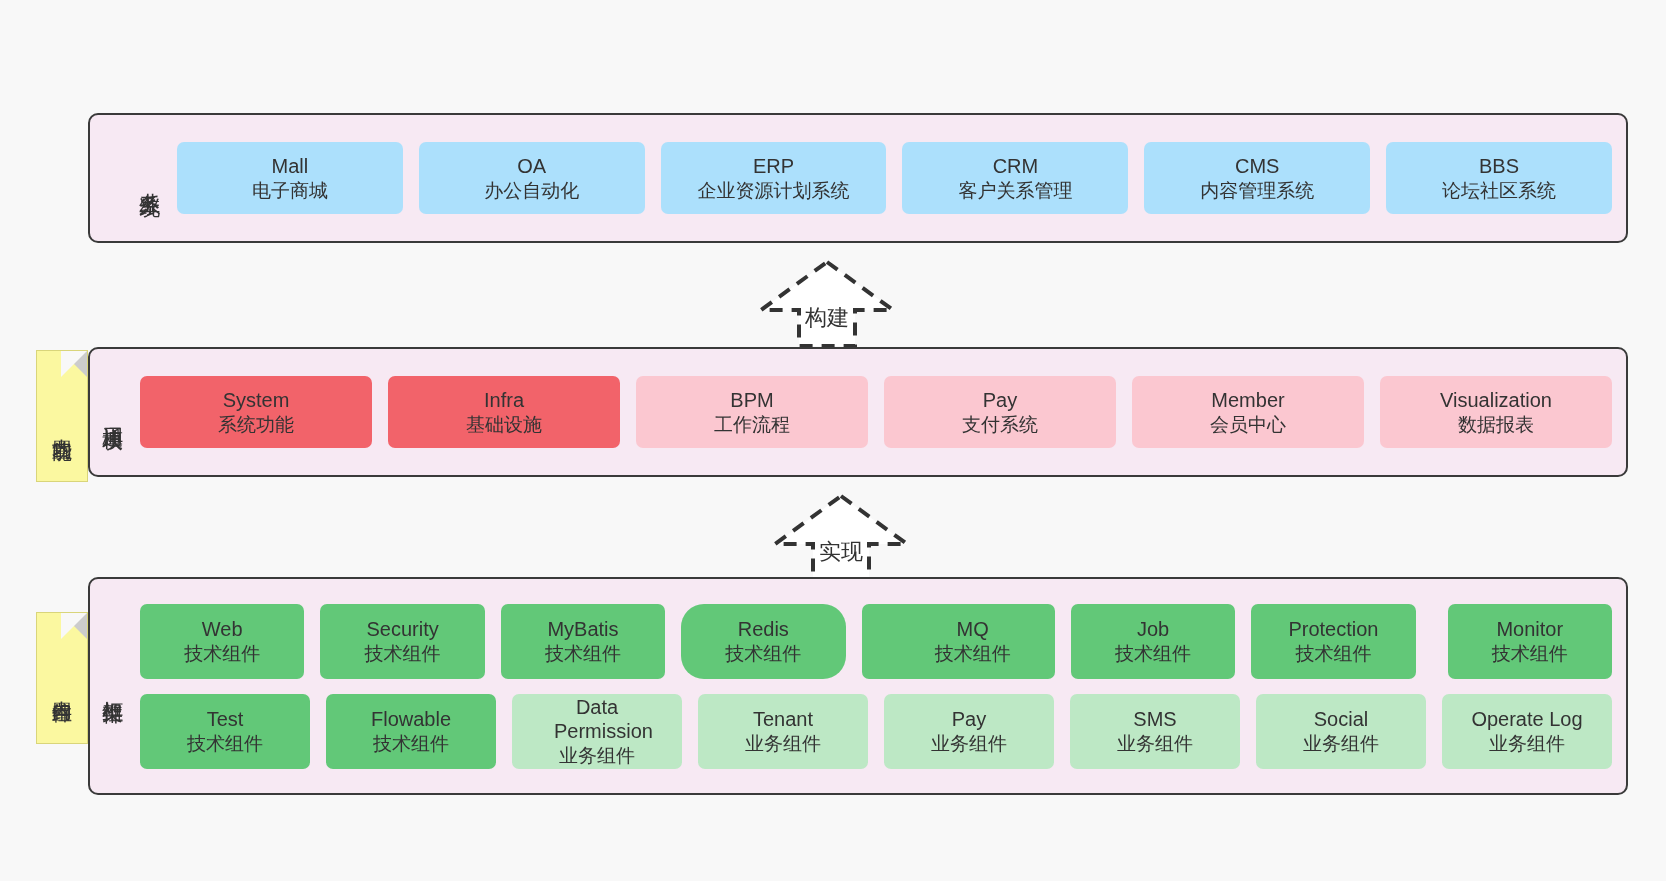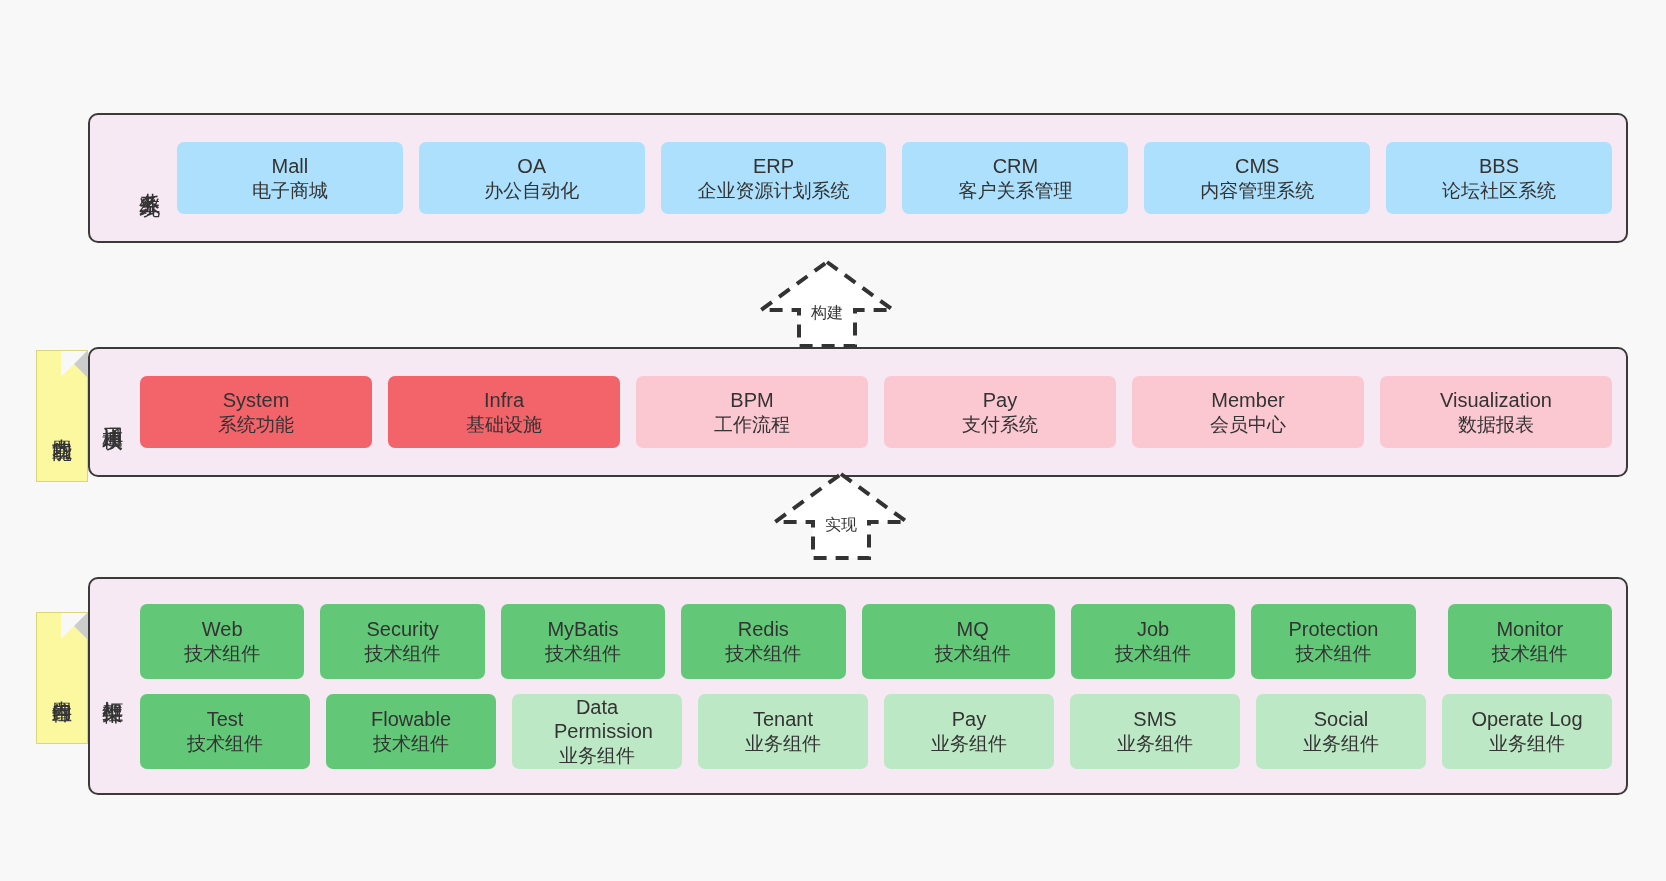"构建" .arrow .arrow-label { font-size: 16px -> 22px }
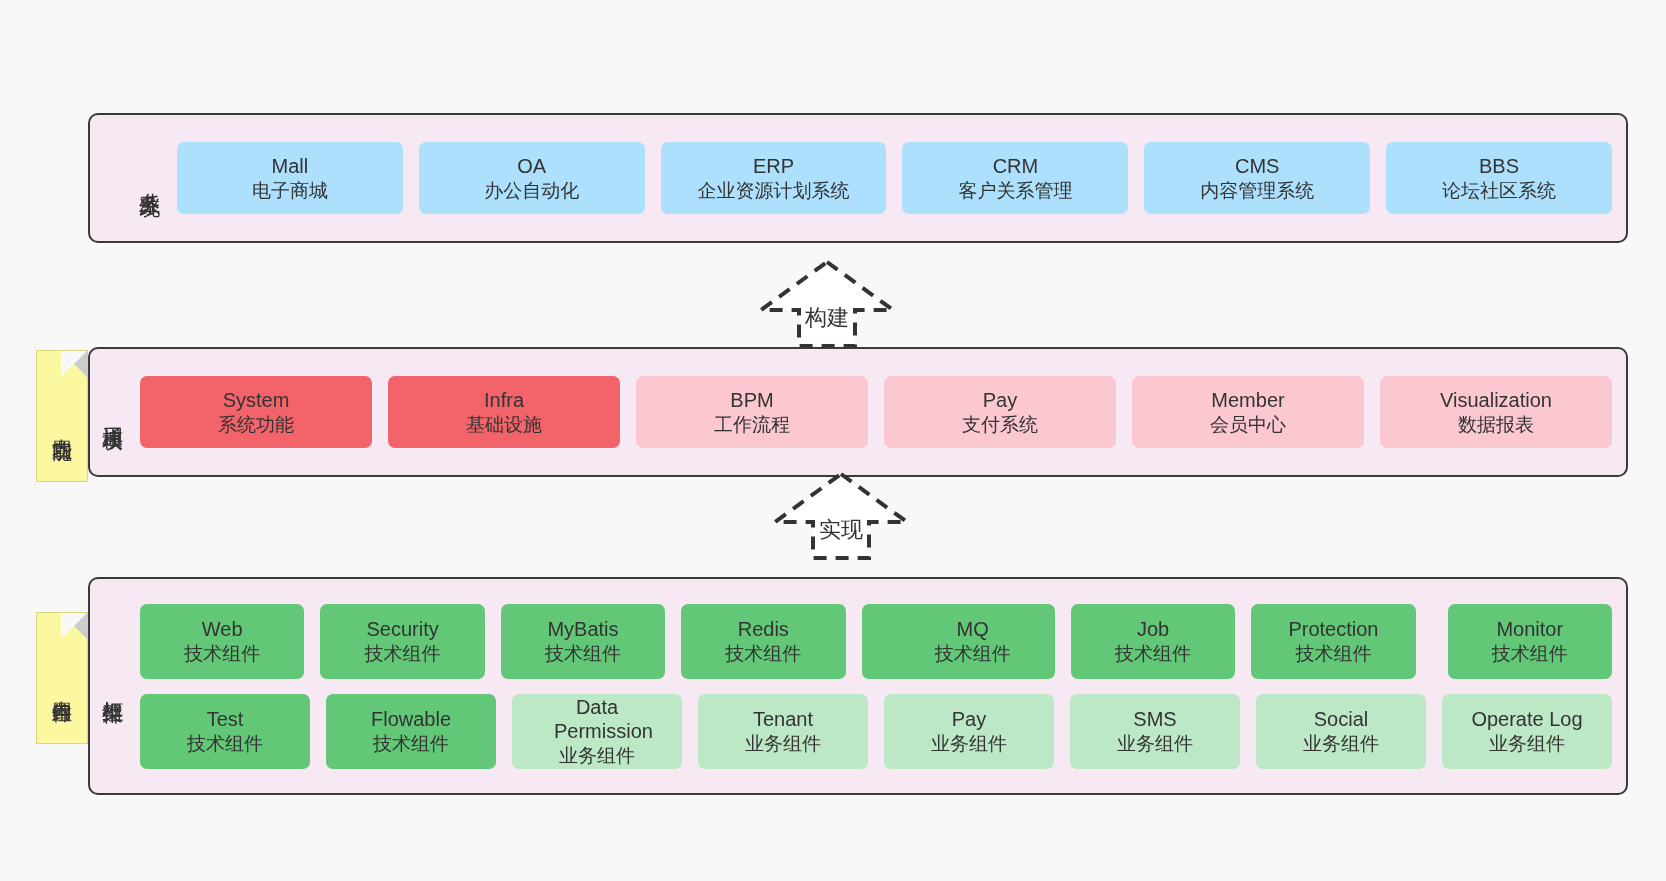"实现" div.arrow { top: 470px -> 492px }
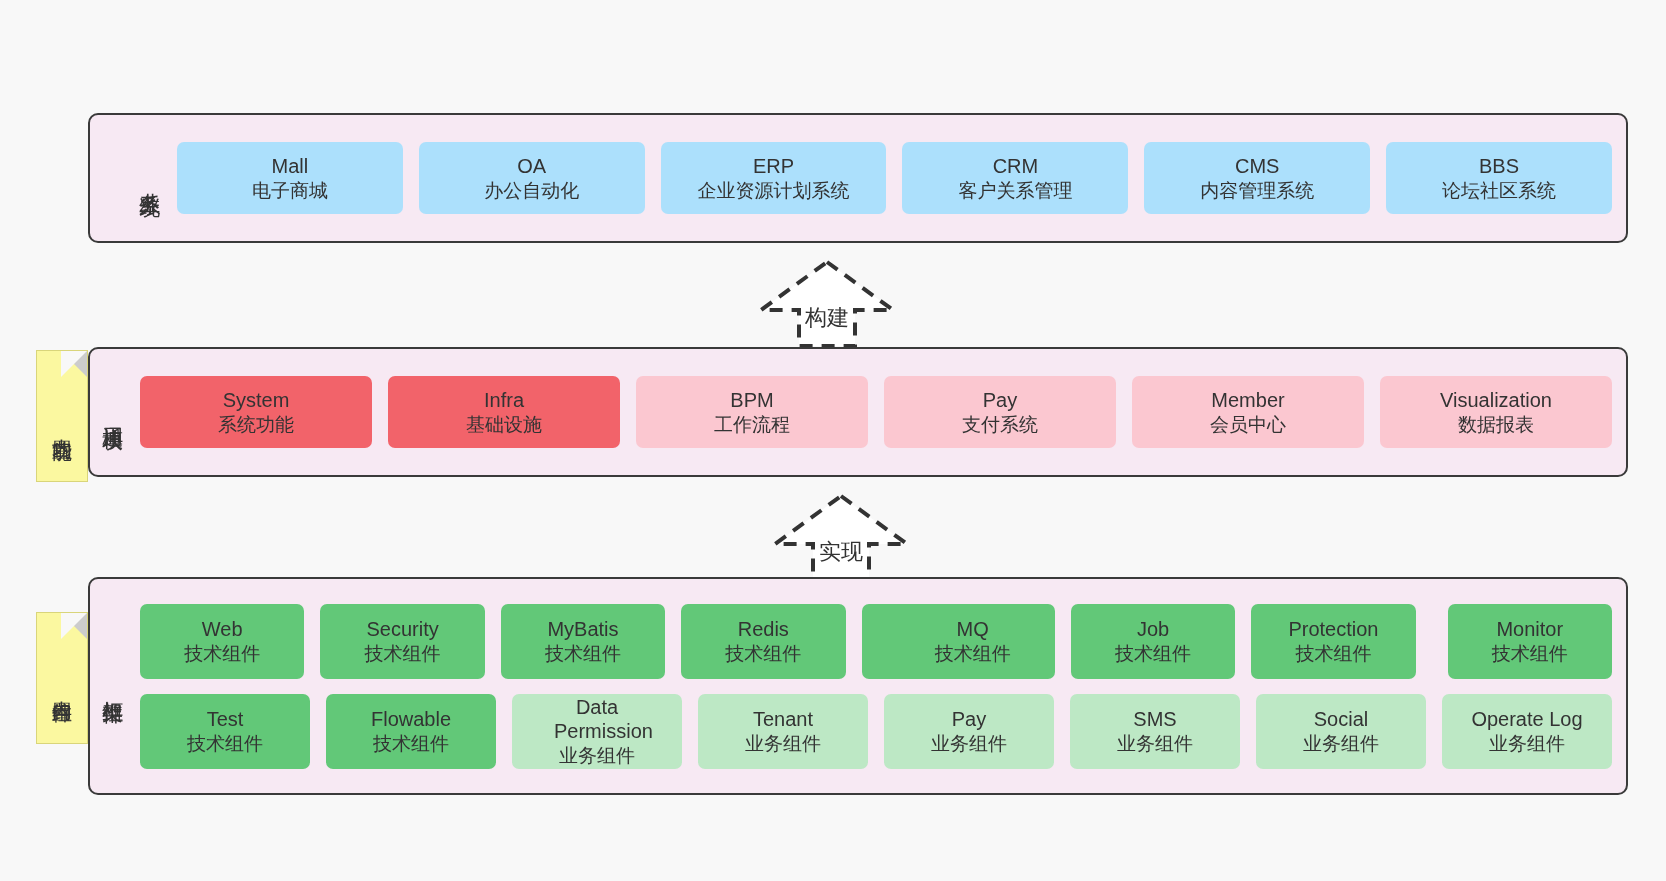"Redis" div.card { border-radius: none -> 23px }
